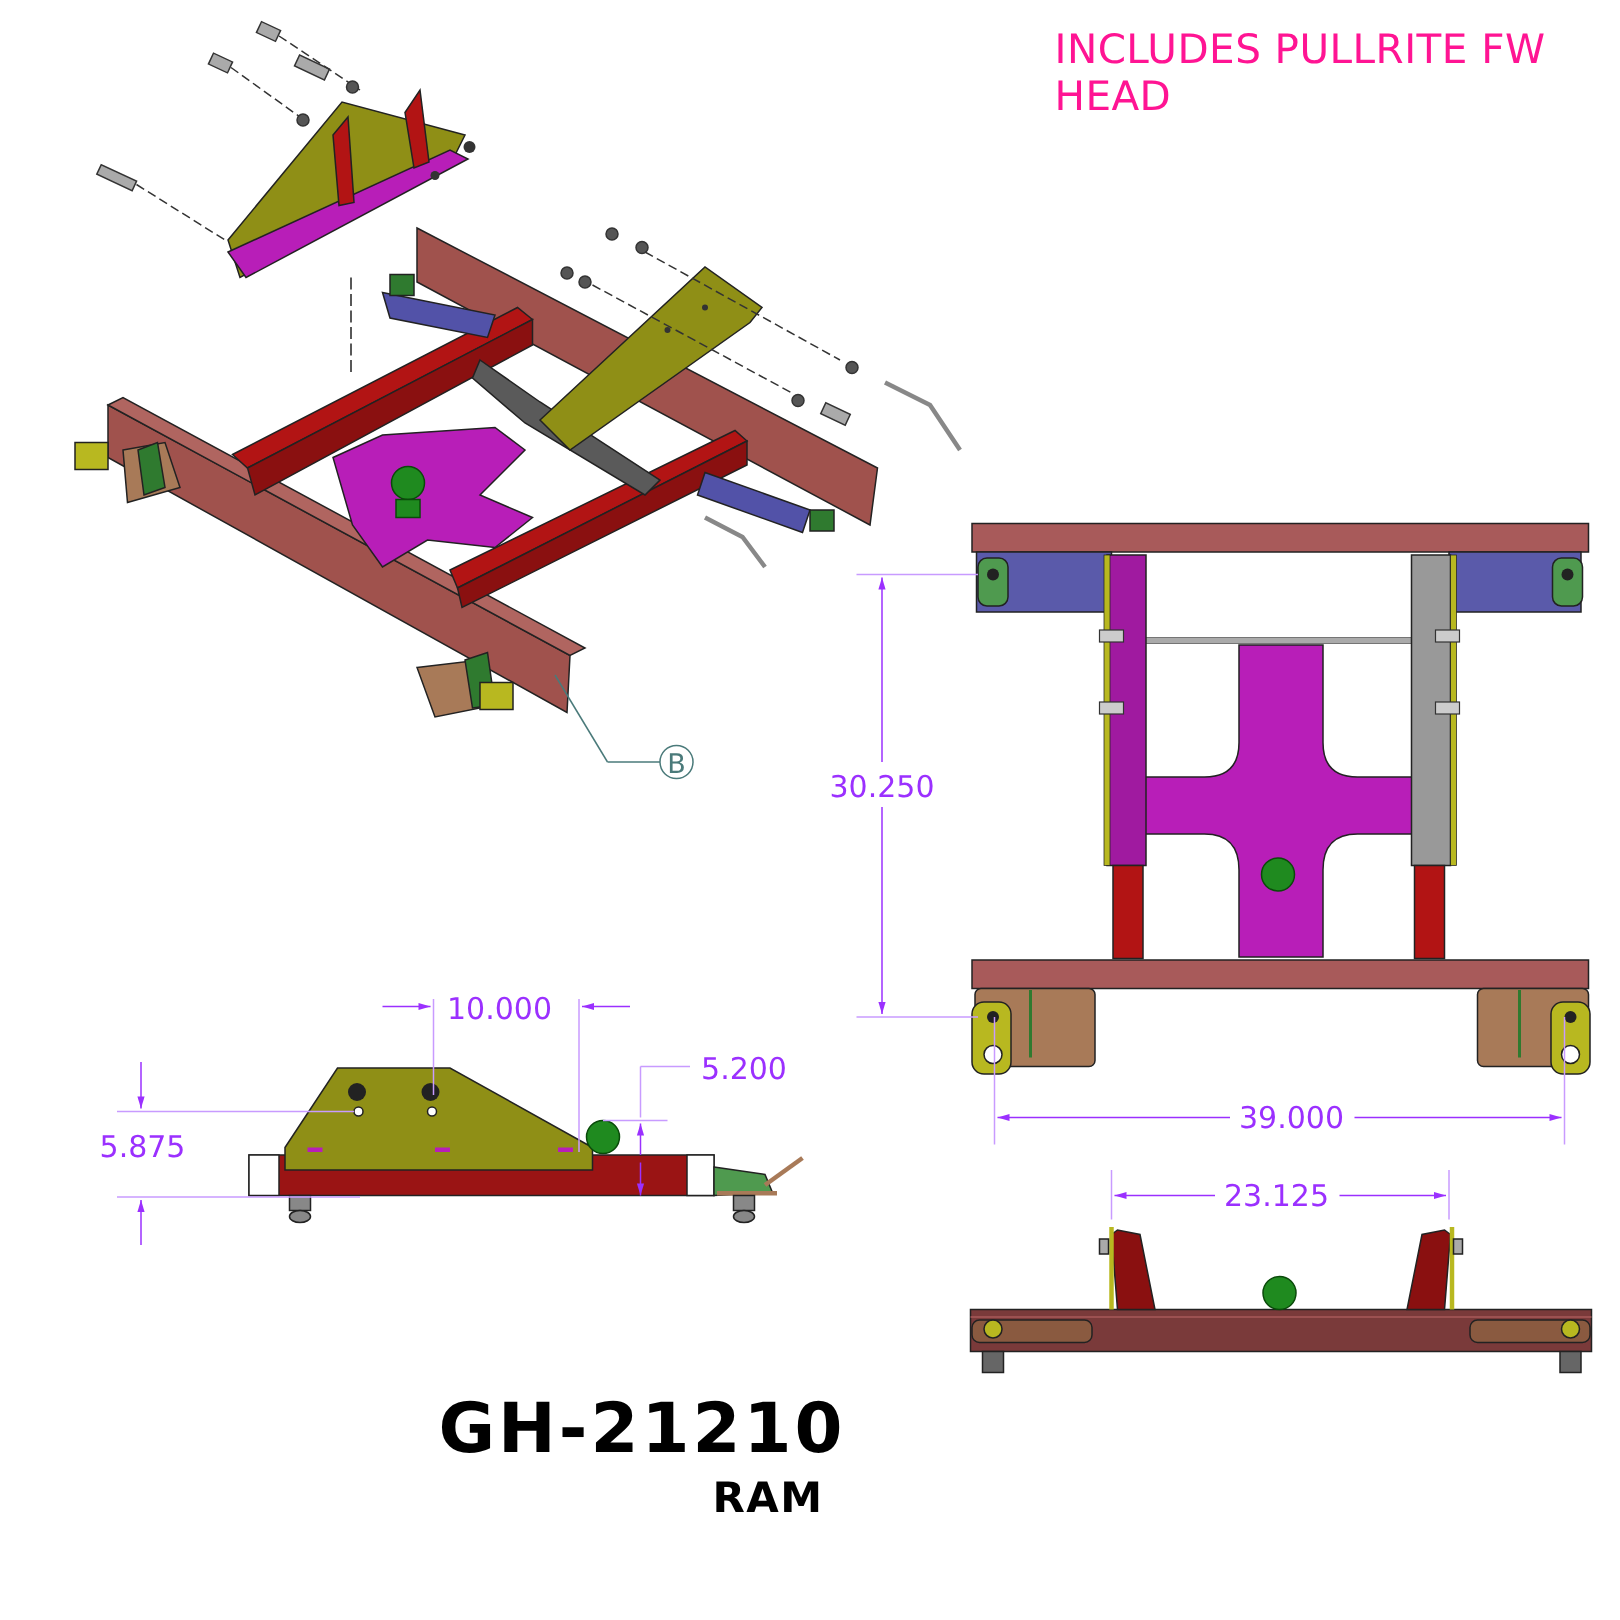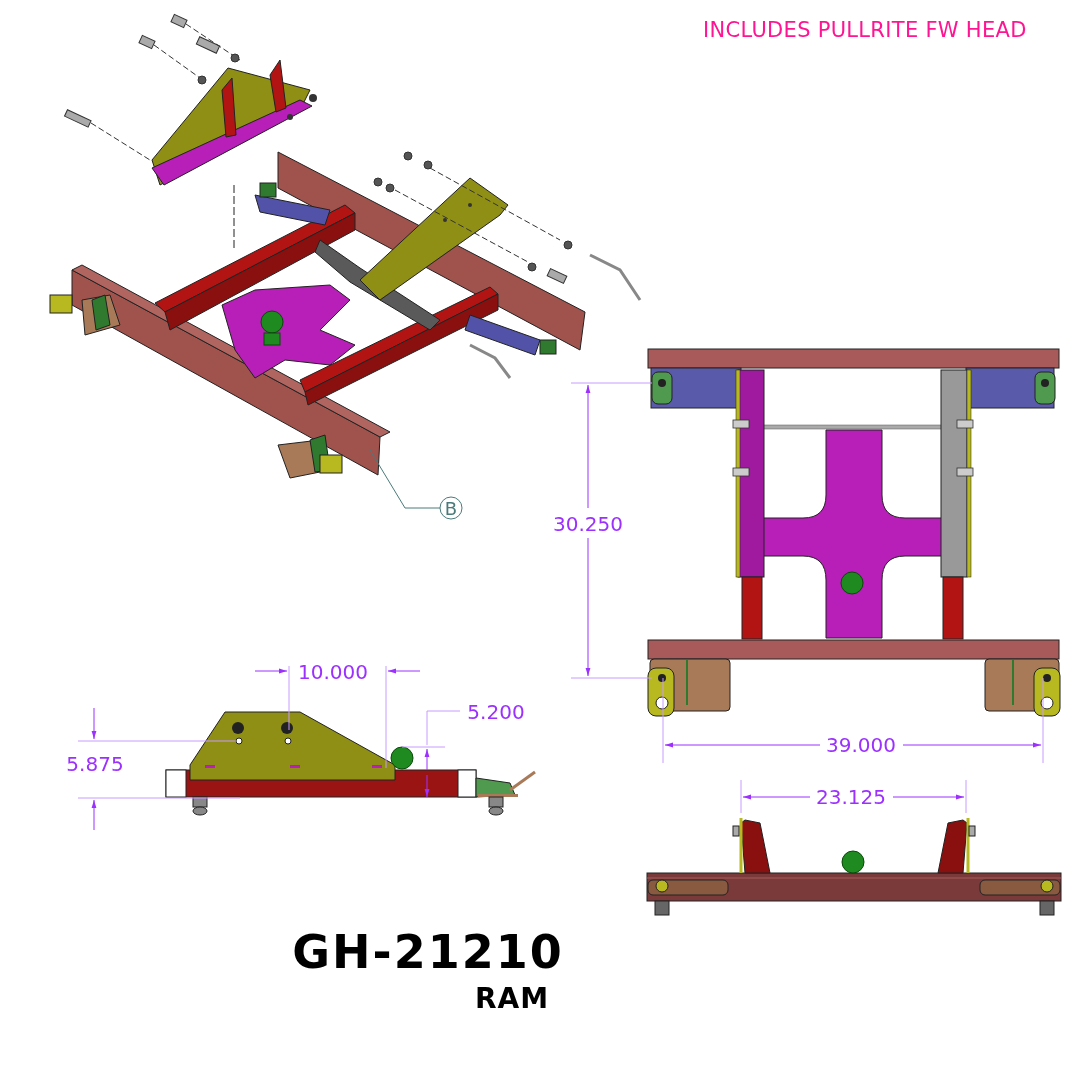"INCLUDES PULLRITE FW HEAD" .note { font-size: 21px -> 27px }
